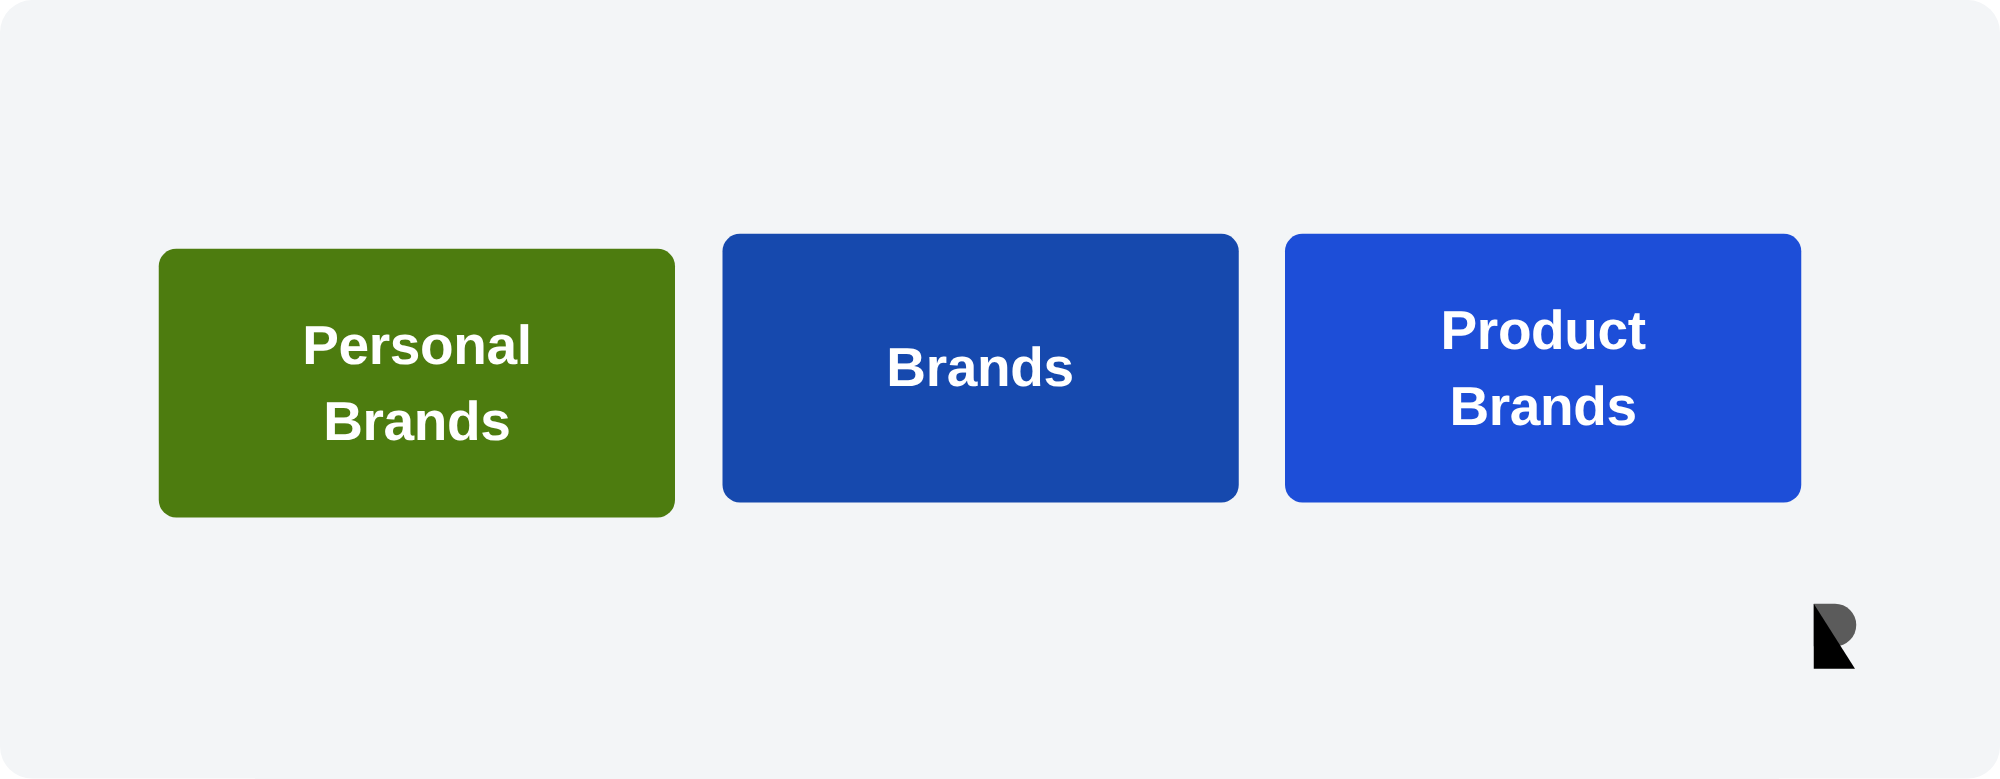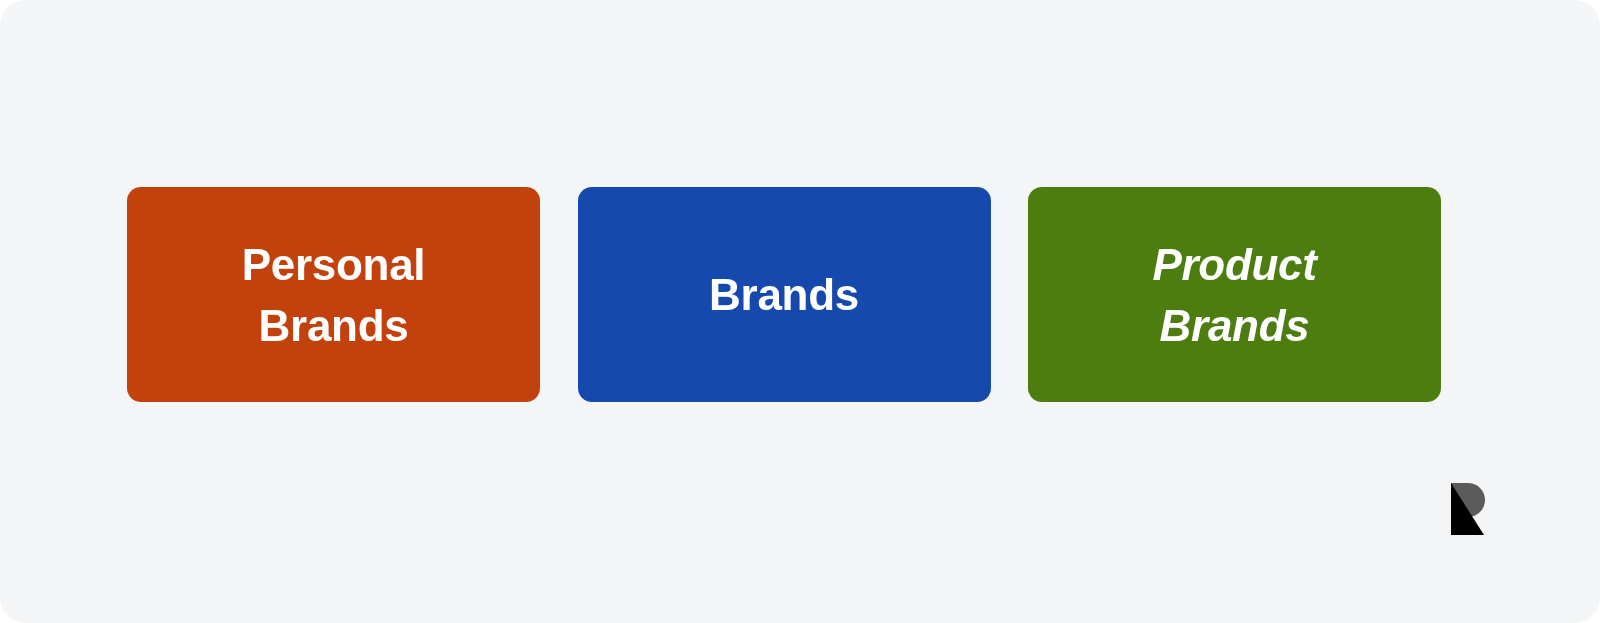"Personal" div.brand-card { background: #c2410c -> #4d7c0f; margin-top: none -> 12px }
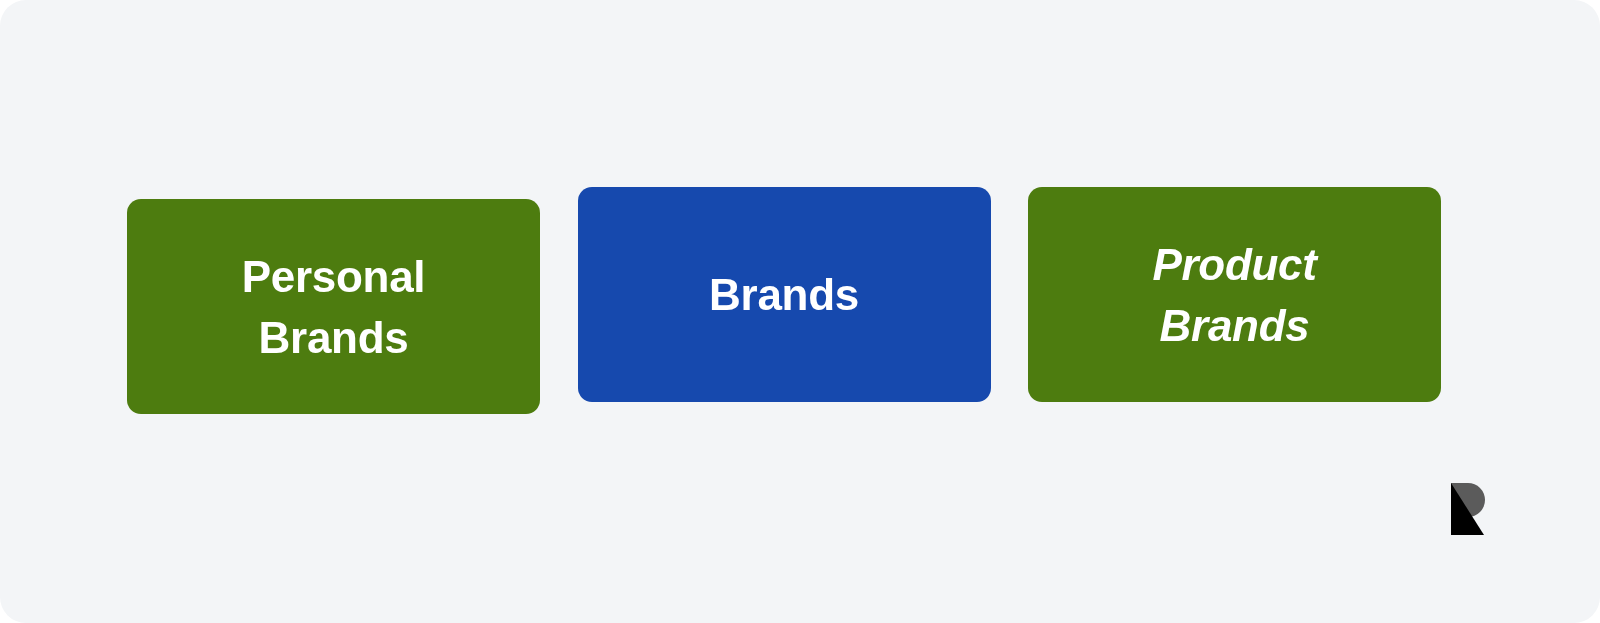"Product" div.brand-card { background: #4d7c0f -> #1d4ed8; font-style: italic -> none }
